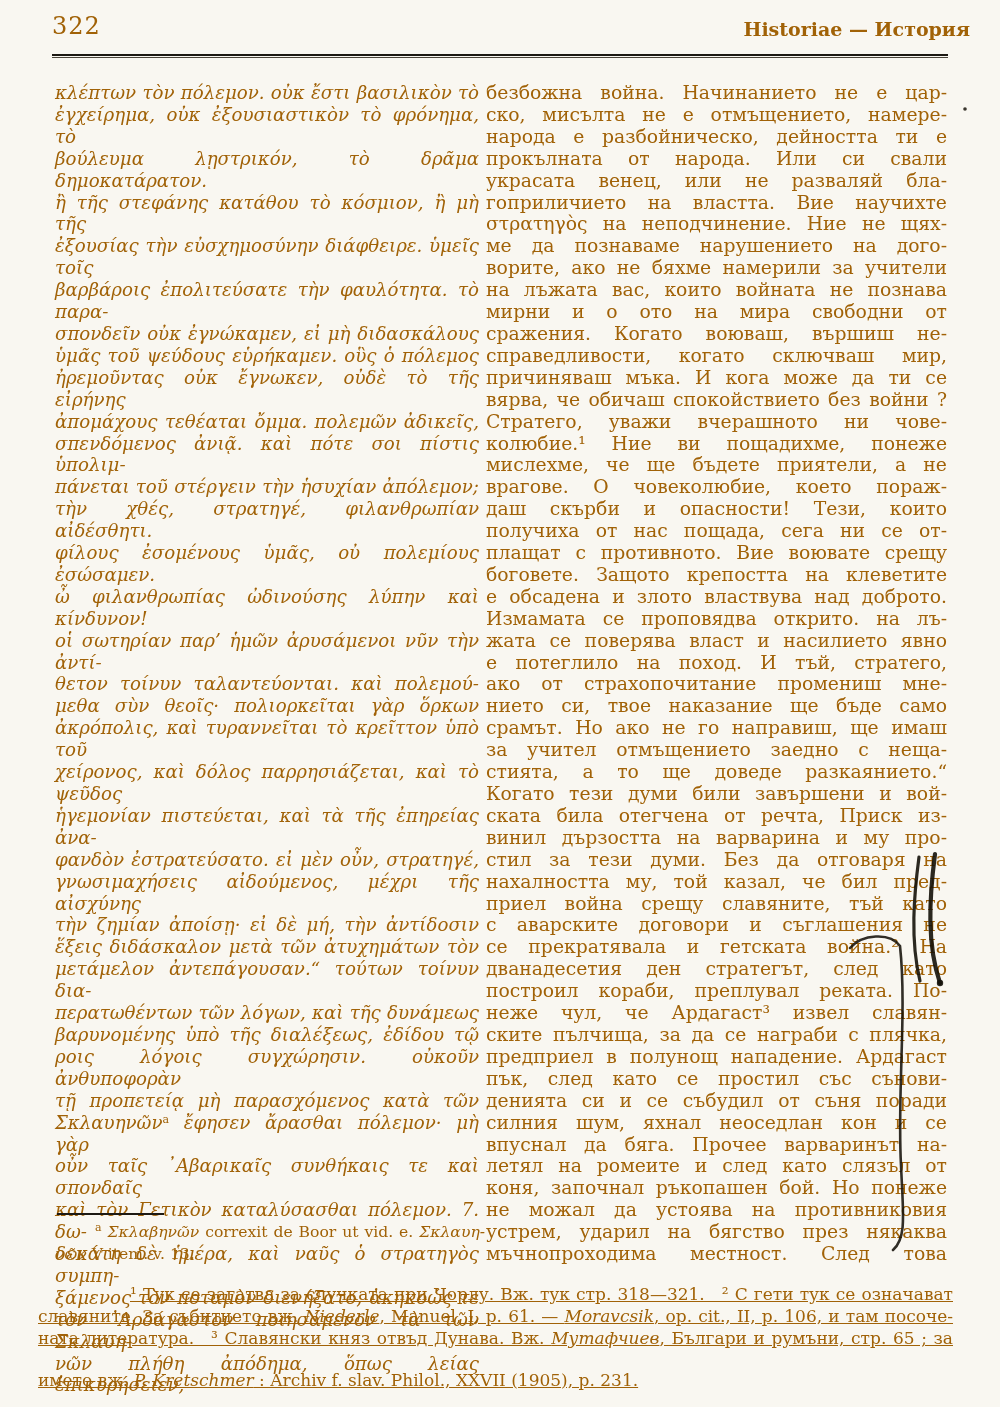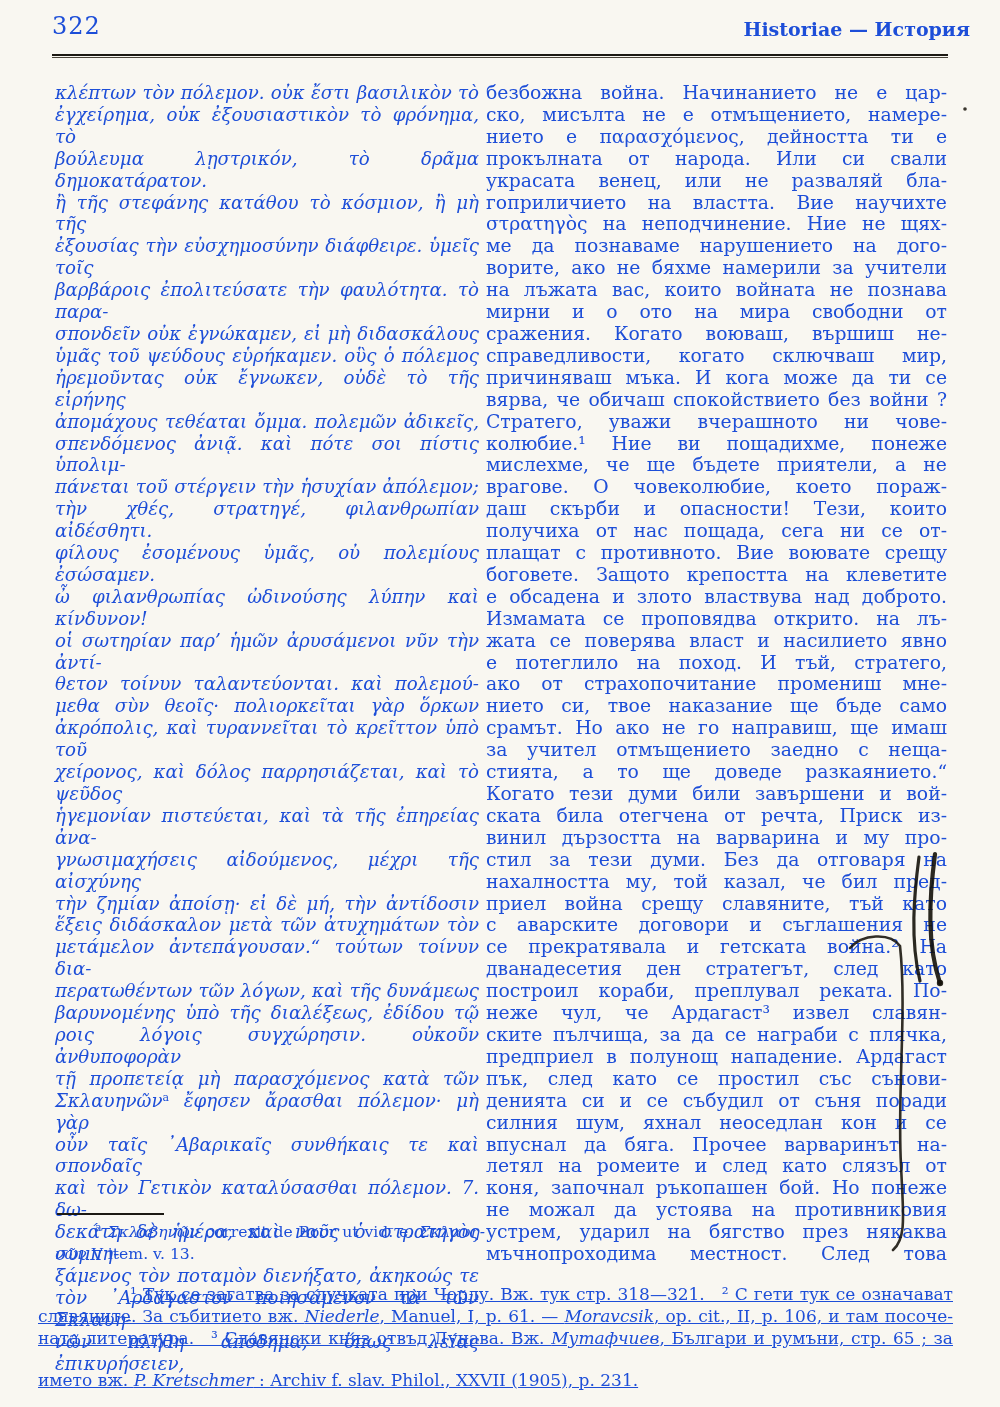"322" .page { color: #1d4ed8 -> #a16207 }
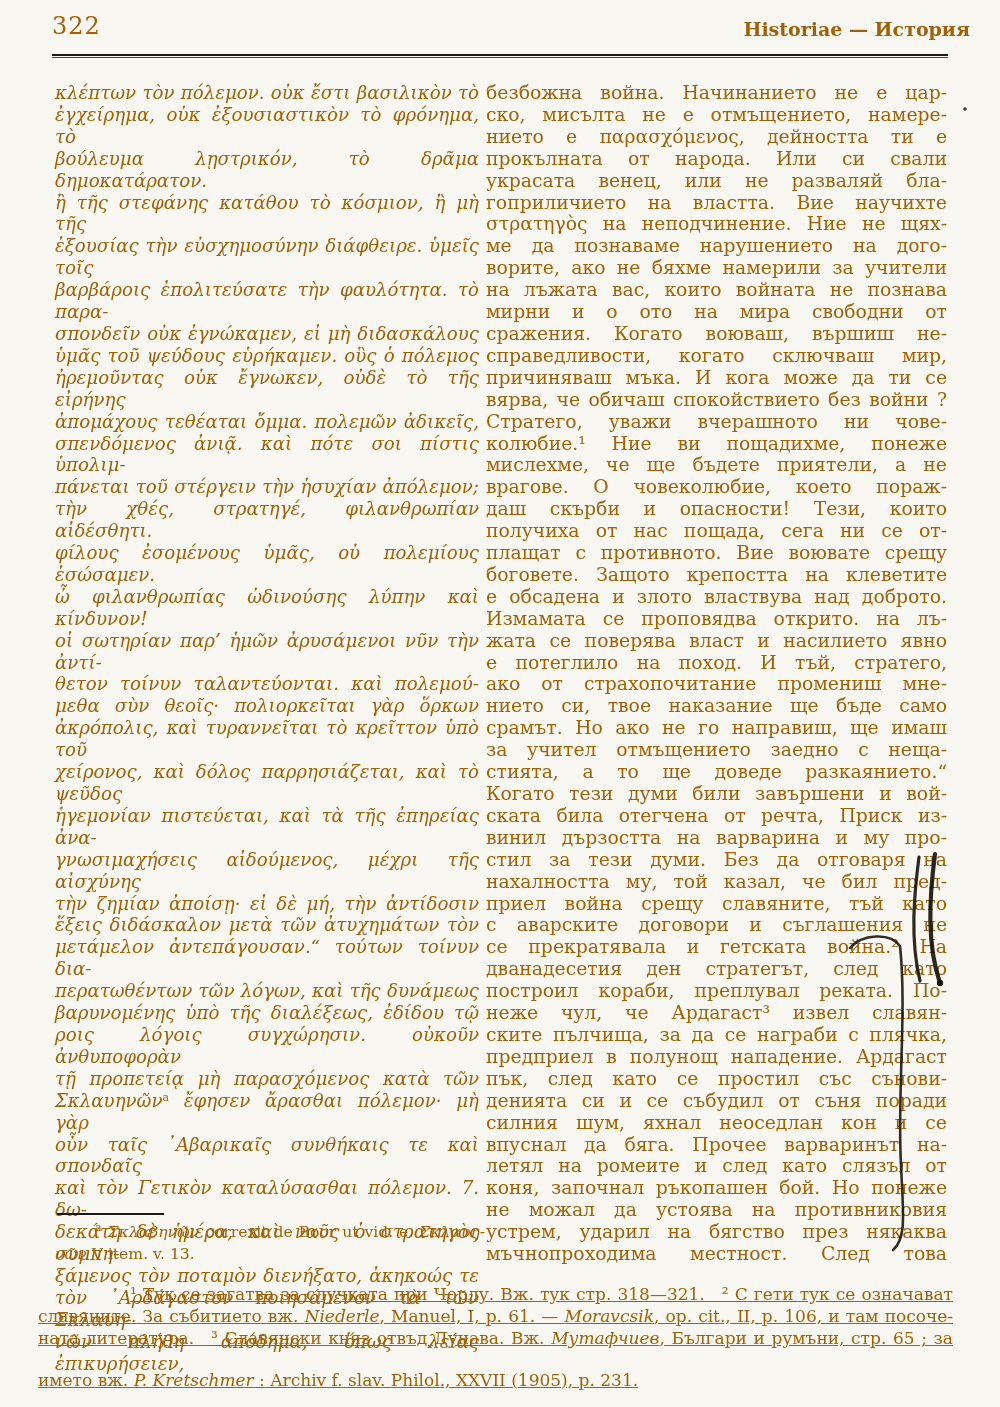"нието е παρασχόμενος, дейността ти" span { text: нието е παρασχόμενος -> народа е разбойническо }
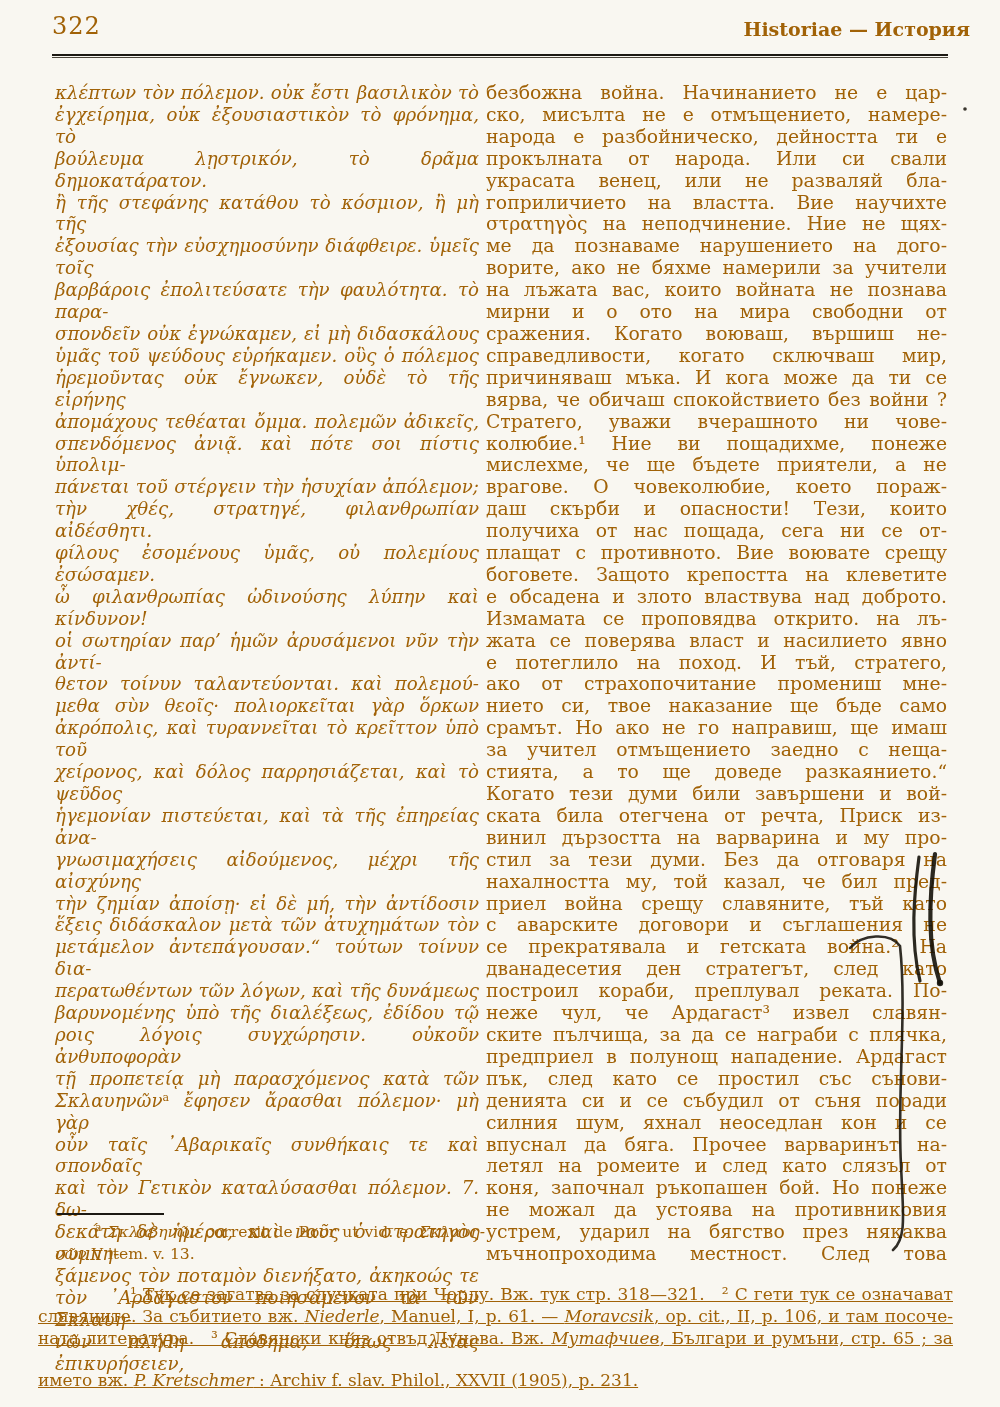"φανδὸν ἐστρατεύσατο. εἰ μὲν οὖν," div.tline { html: none -> <div><span>φανδὸν ἐστρατεύσατο. εἰ μὲν οὖν, στρατηγέ,</span></div> }
